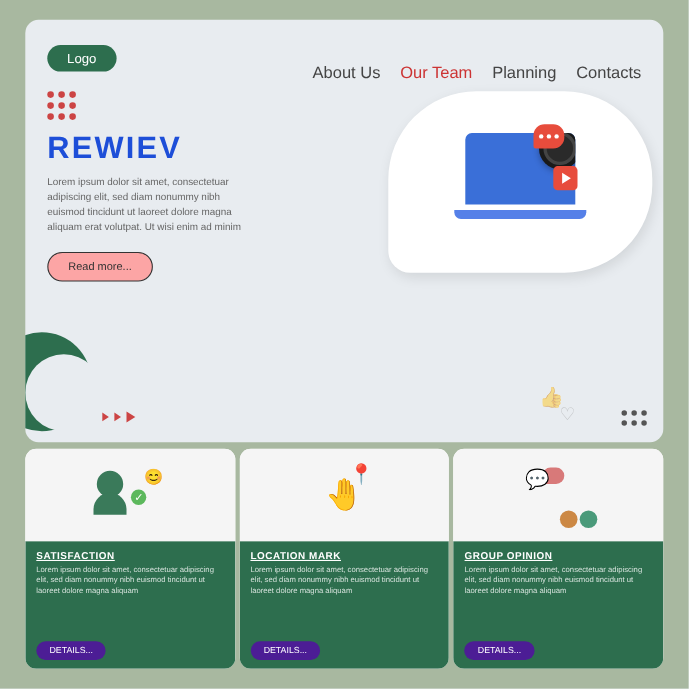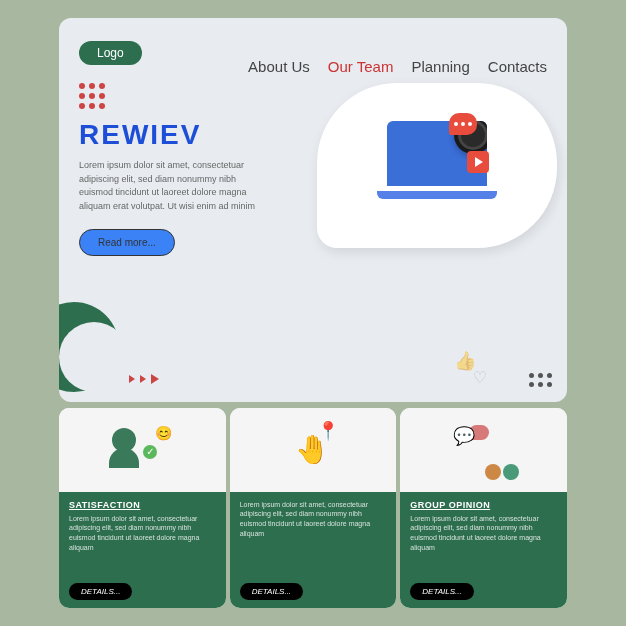"Logo" .page-wrapper { width: 508px -> 580px }
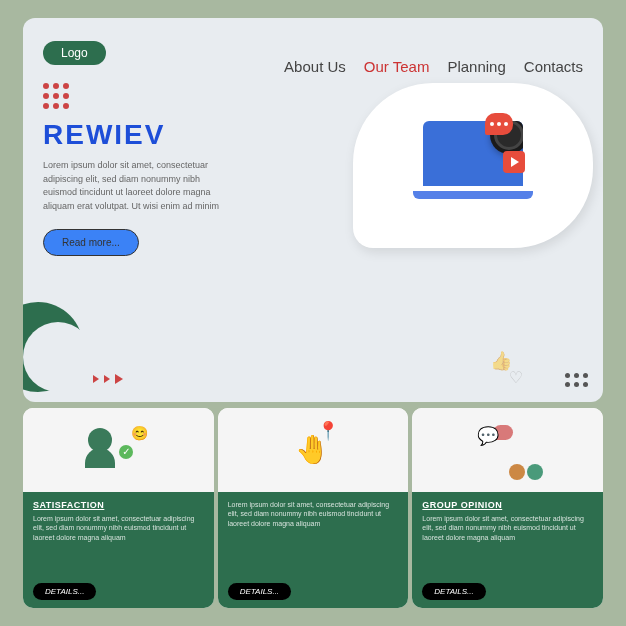"Read more..." .read-more-btn { background: #3b82f6 -> #fca5a5 }
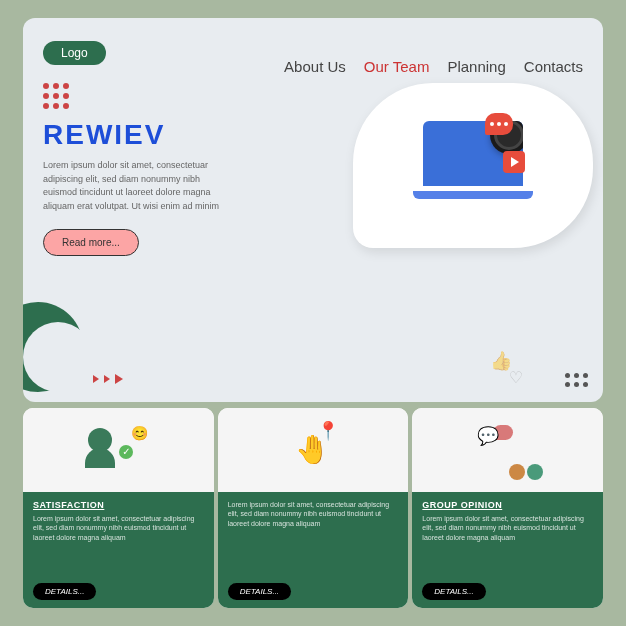"LOCATION MARK" div.card-title { html: none -> <div>LOCATION MARK</div> }
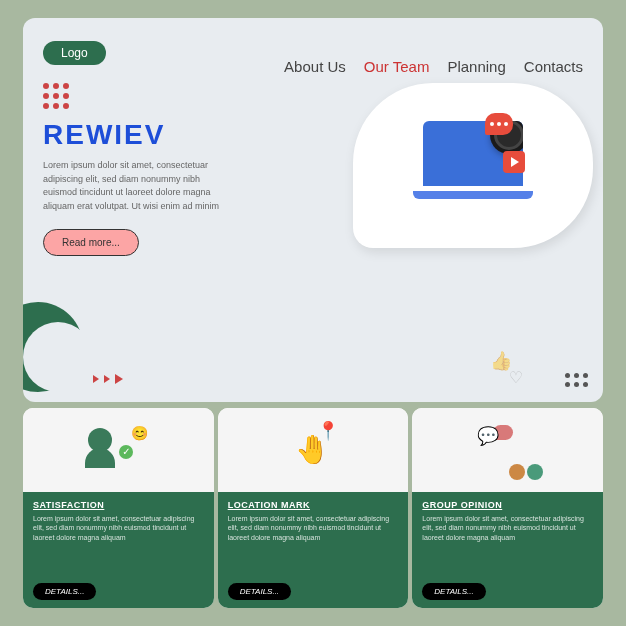"DETAILS..." .details-btn { background: #000000 -> #4c1d95; font-style: italic -> none }
